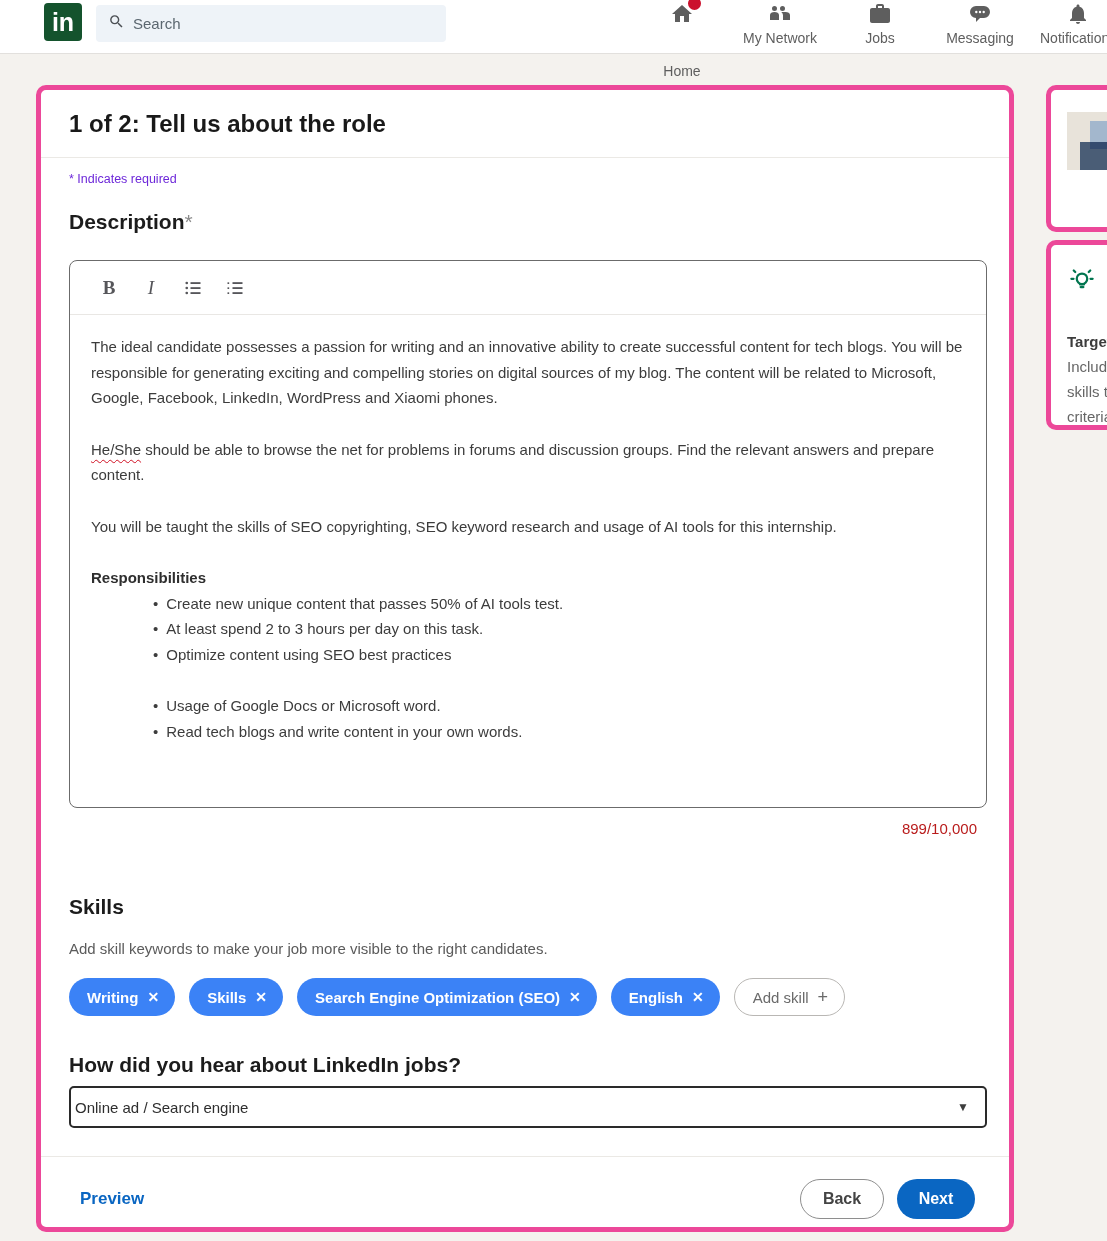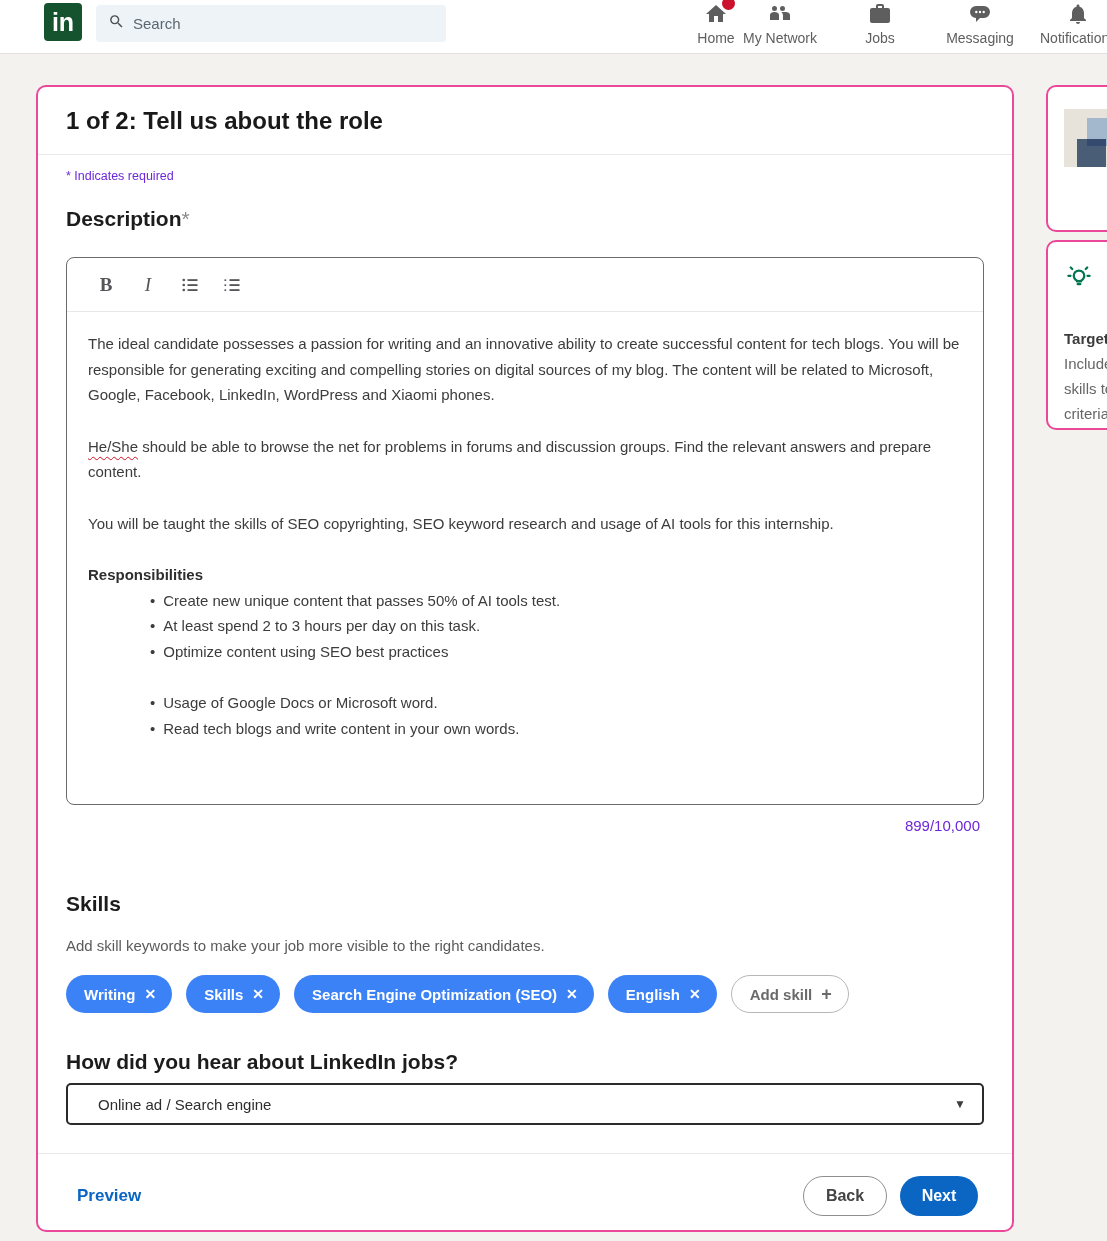"Home" div.nav-item { gap: none -> 33px; left: 686px -> 652px }
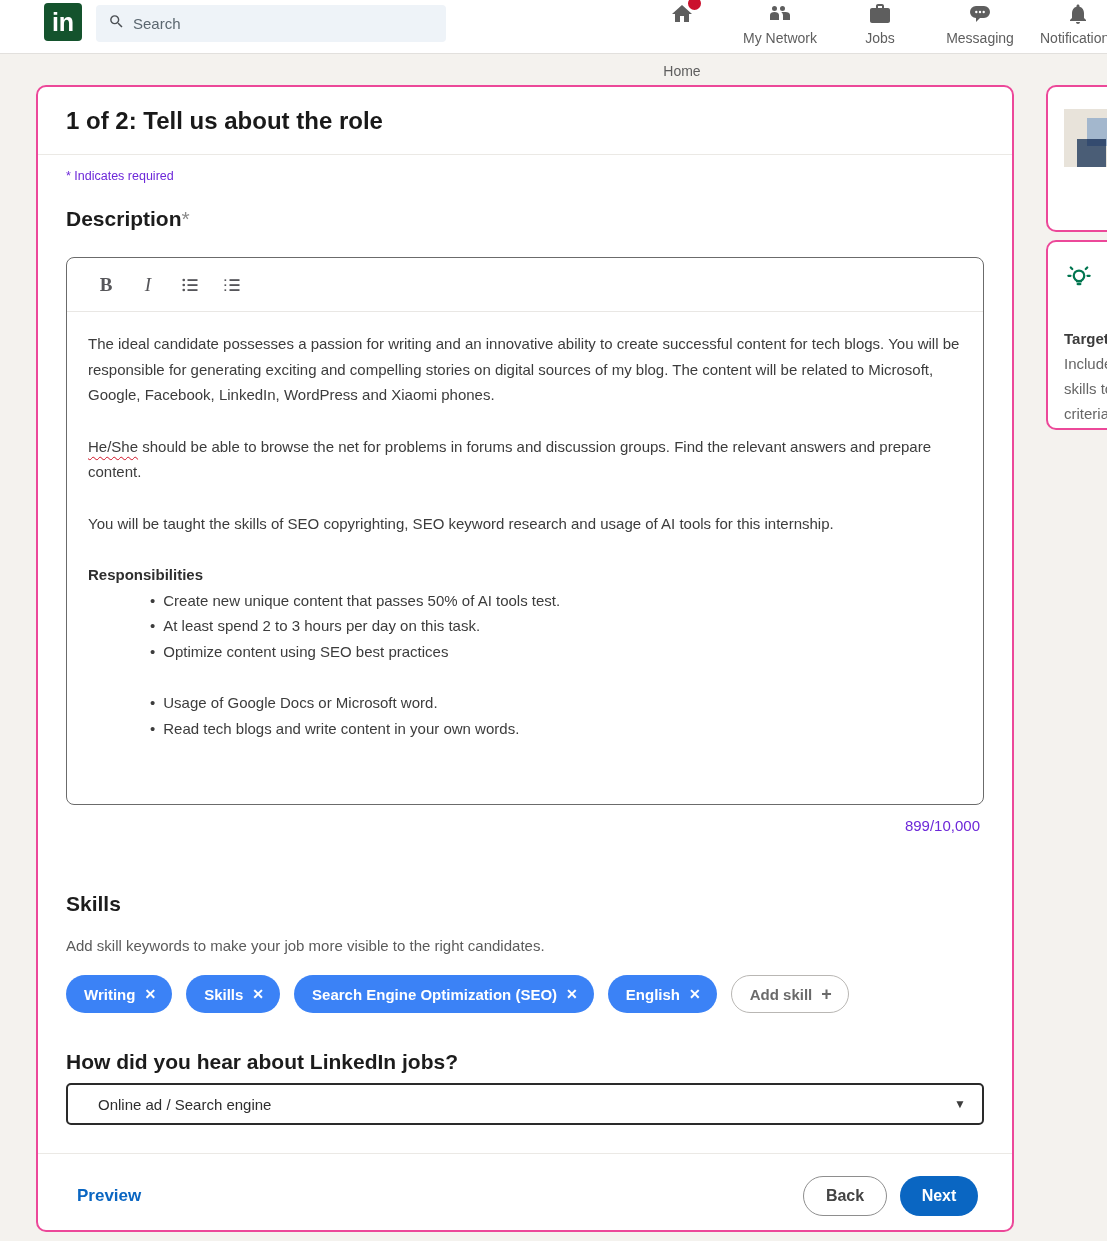"1 of 2: Tell us" .card { border: 2px solid #ec4899 -> 5px solid #ec4899 }
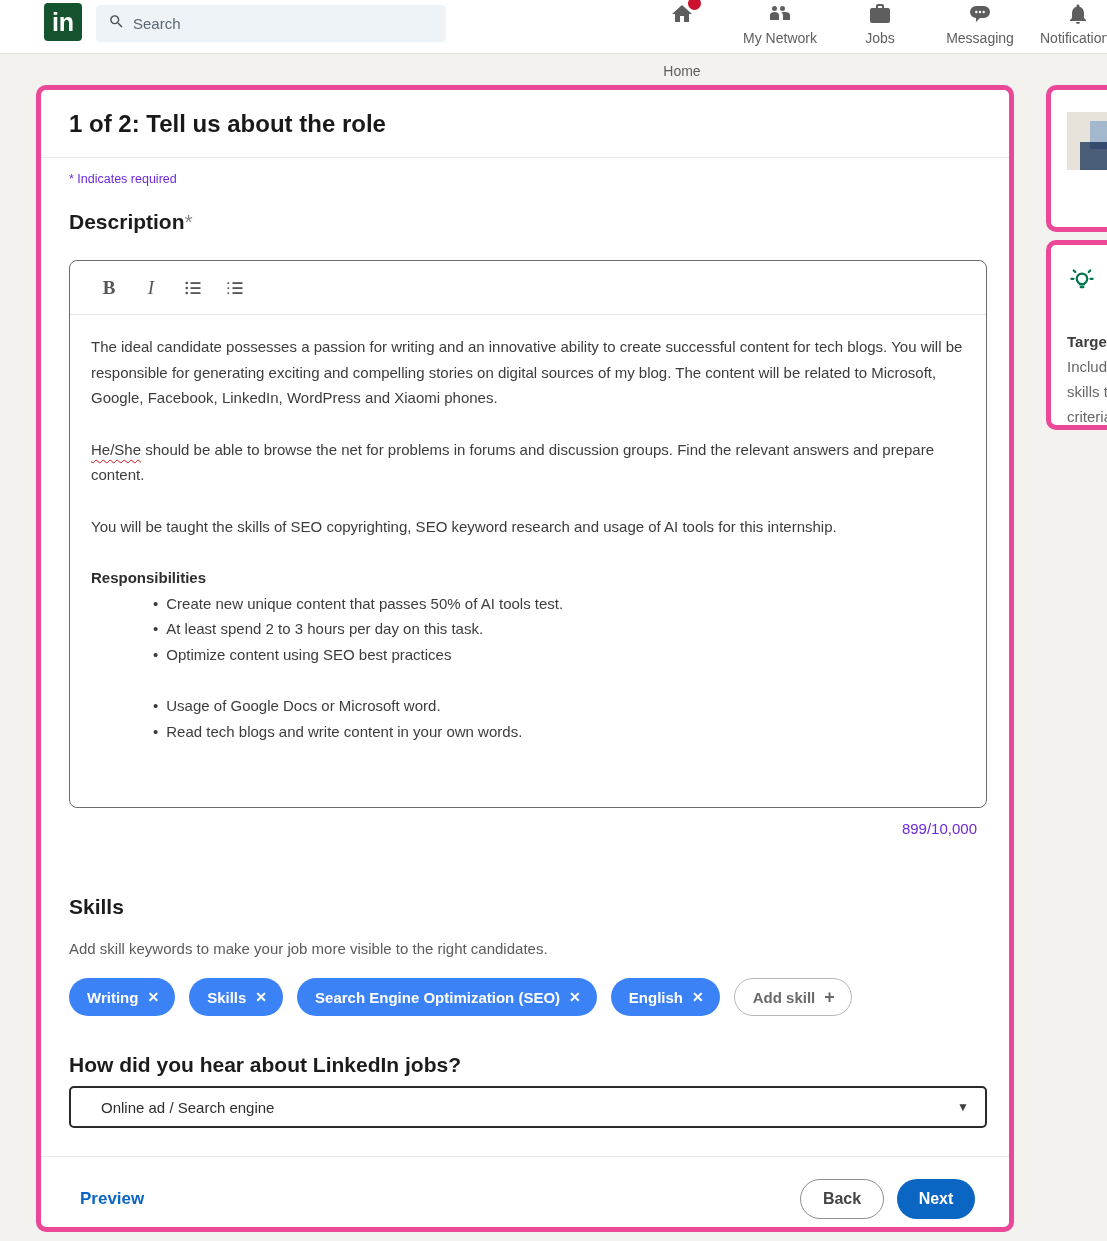"899/10,000" .counter { color: #6d28d9 -> #b91c1c }
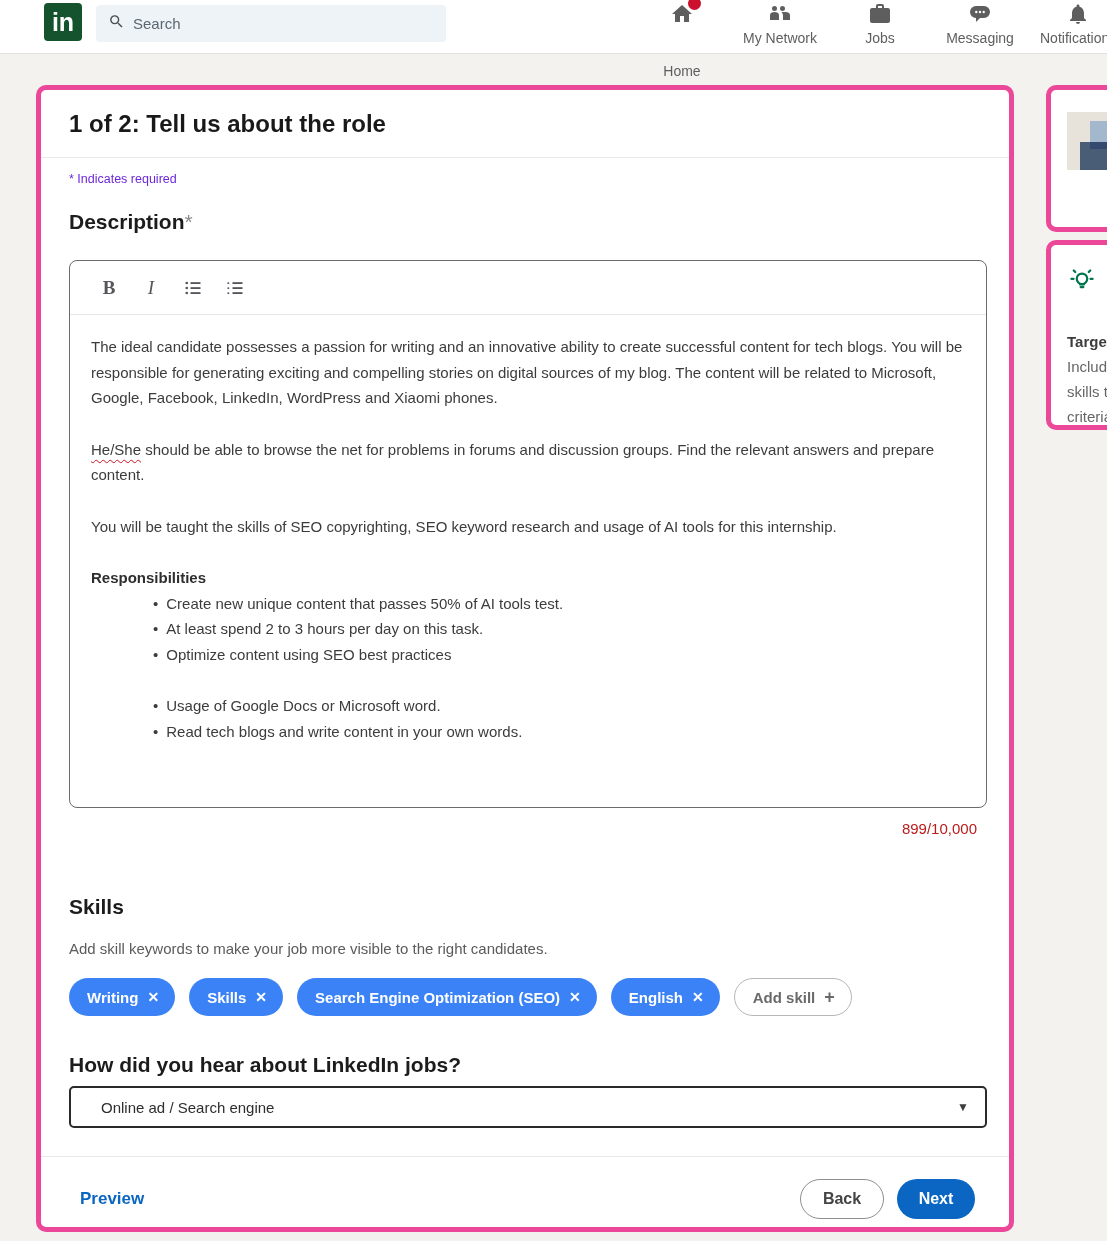"Add skill" .chip.add { font-weight: 700 -> 400 }
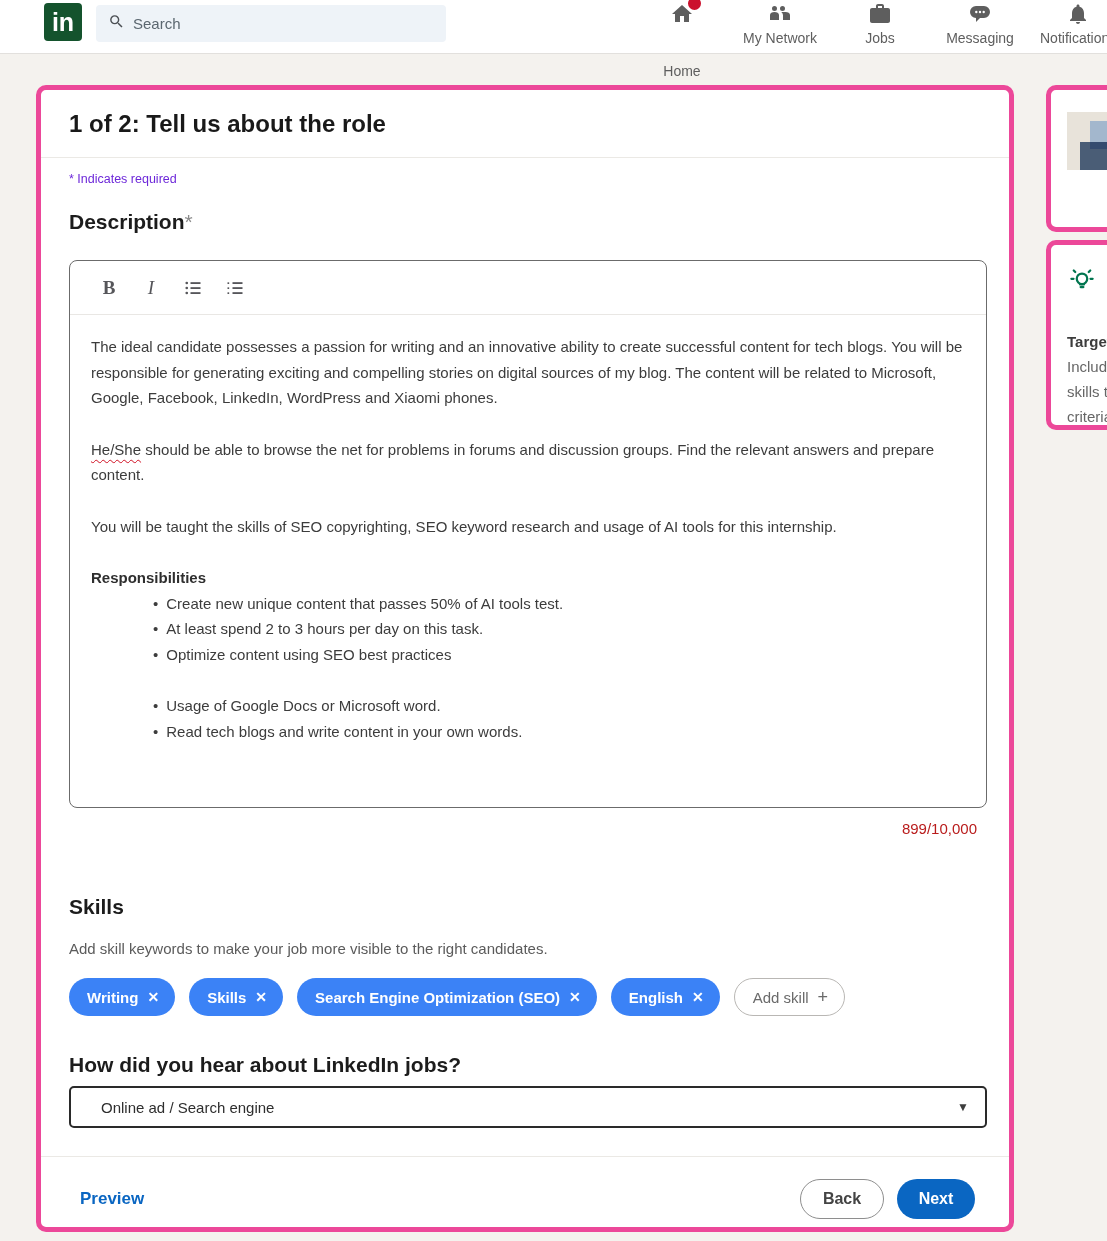"Online ad / Search engine" .hear-select { padding: 0 16px 0 30px -> 0 16px 0 4px }
